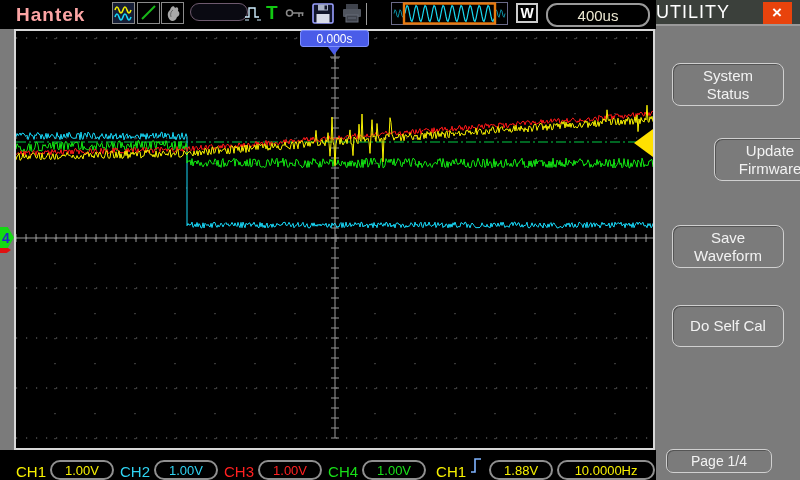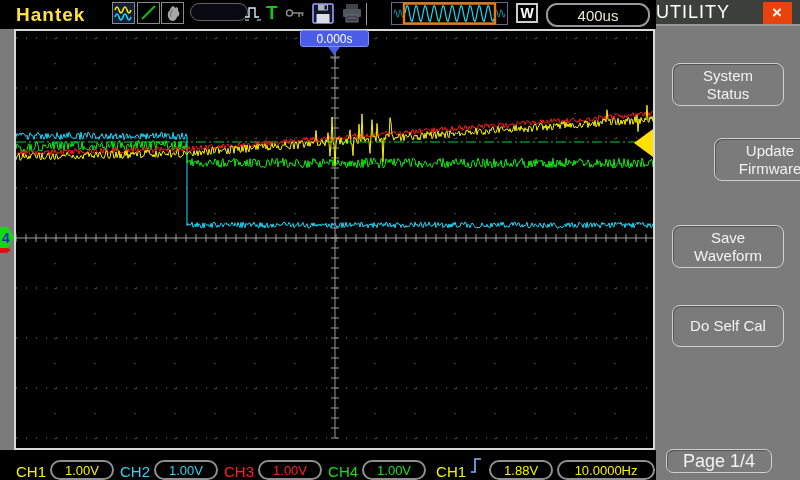"Hantek" .logo { color: #fde047 -> #fca5a5 }
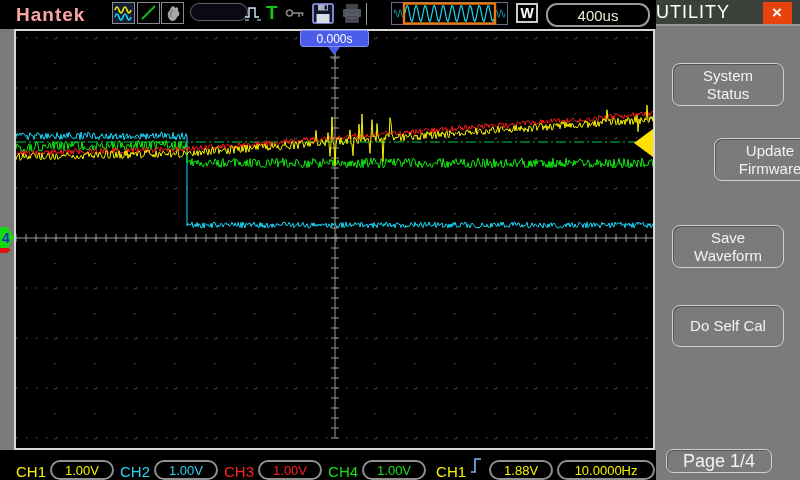"Page 1/4" .pagebtn { font-size: 18px -> 14px }
